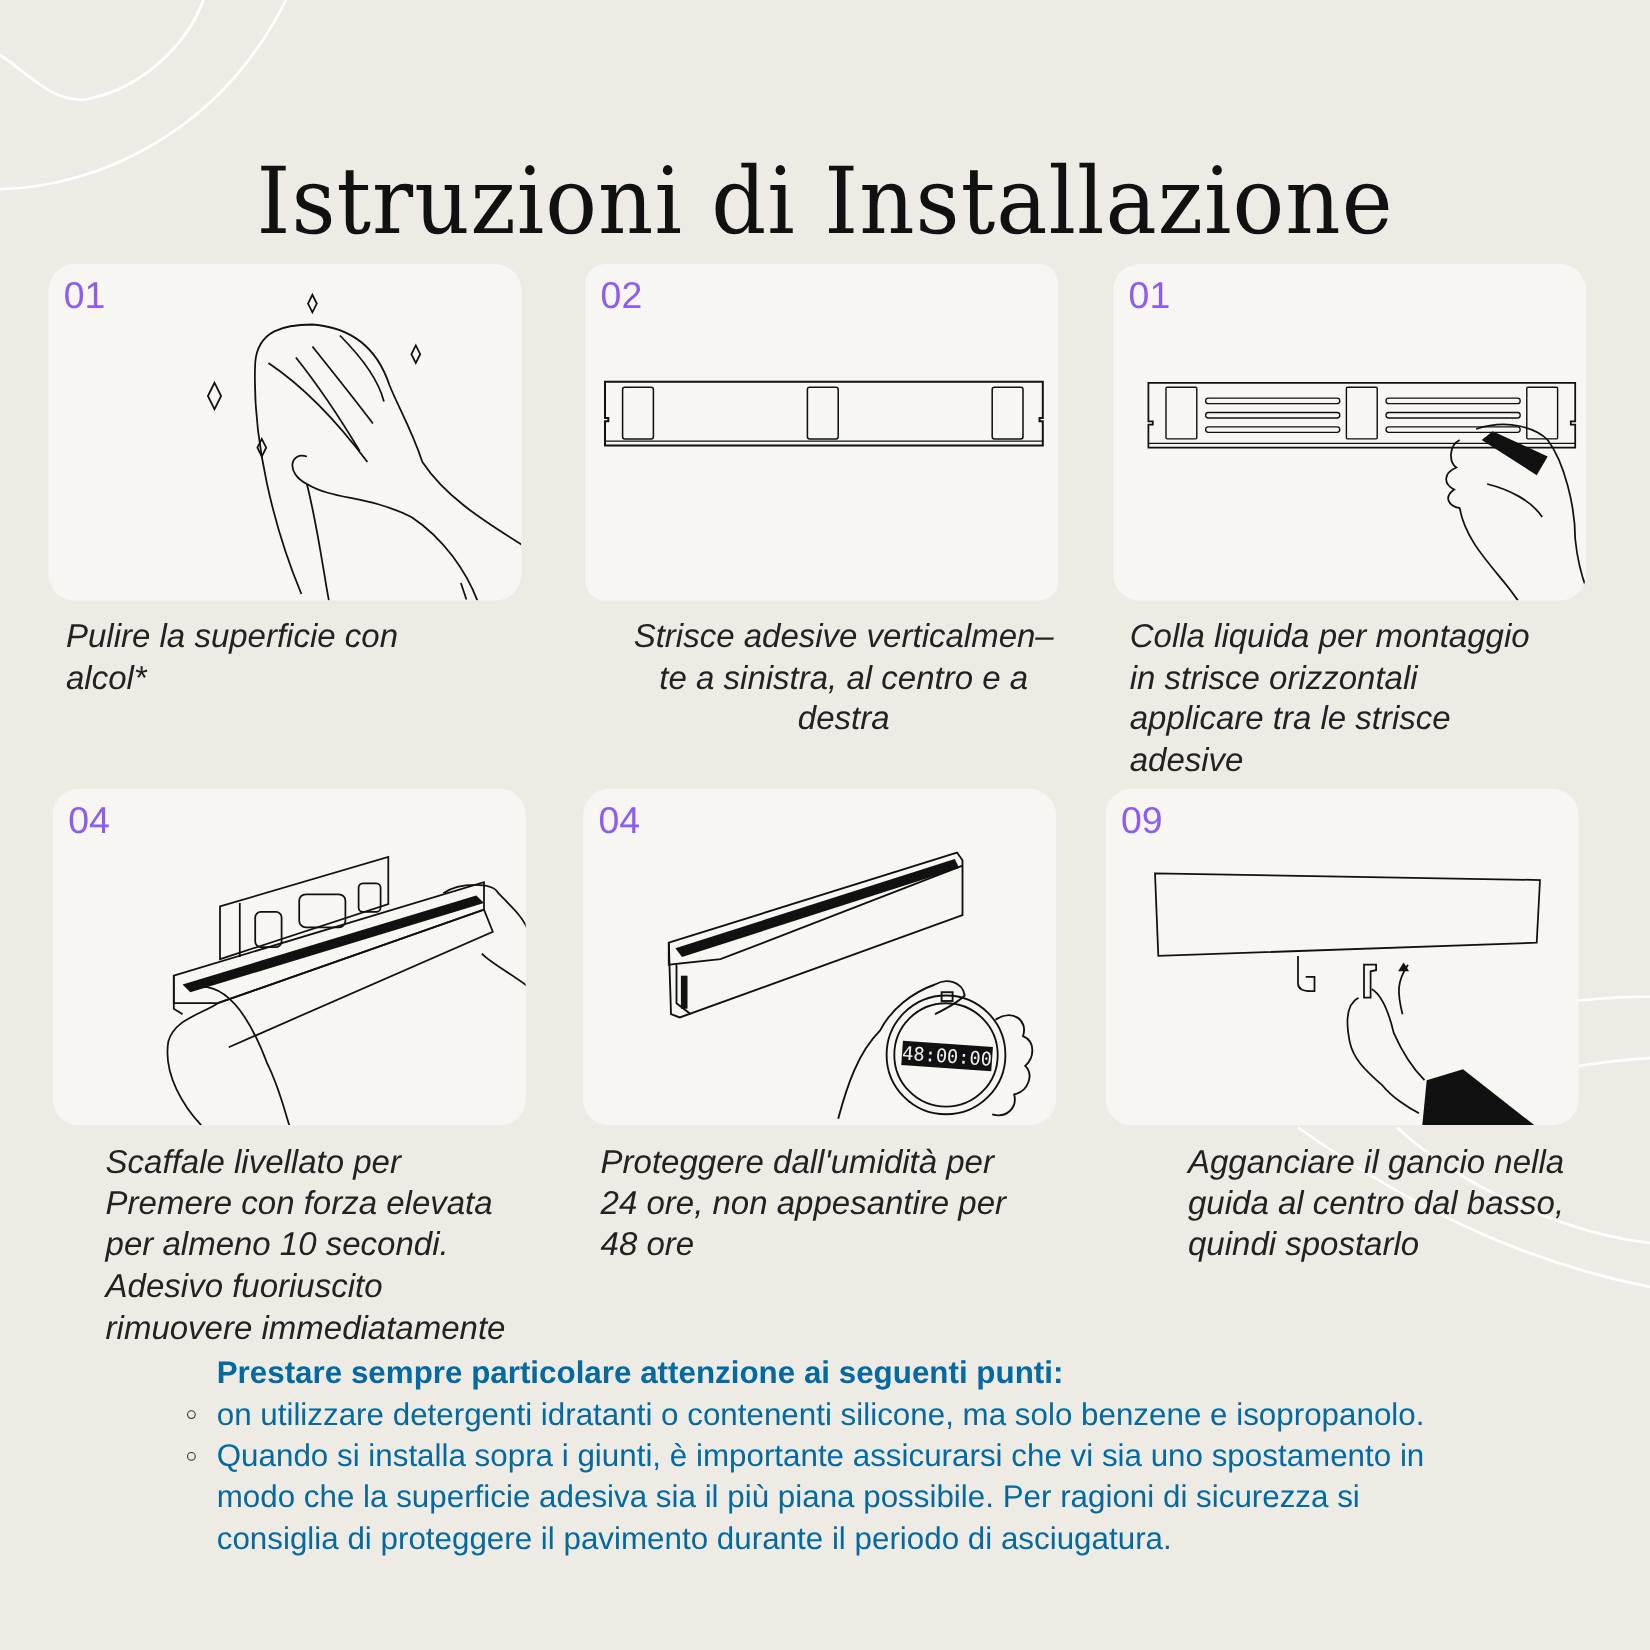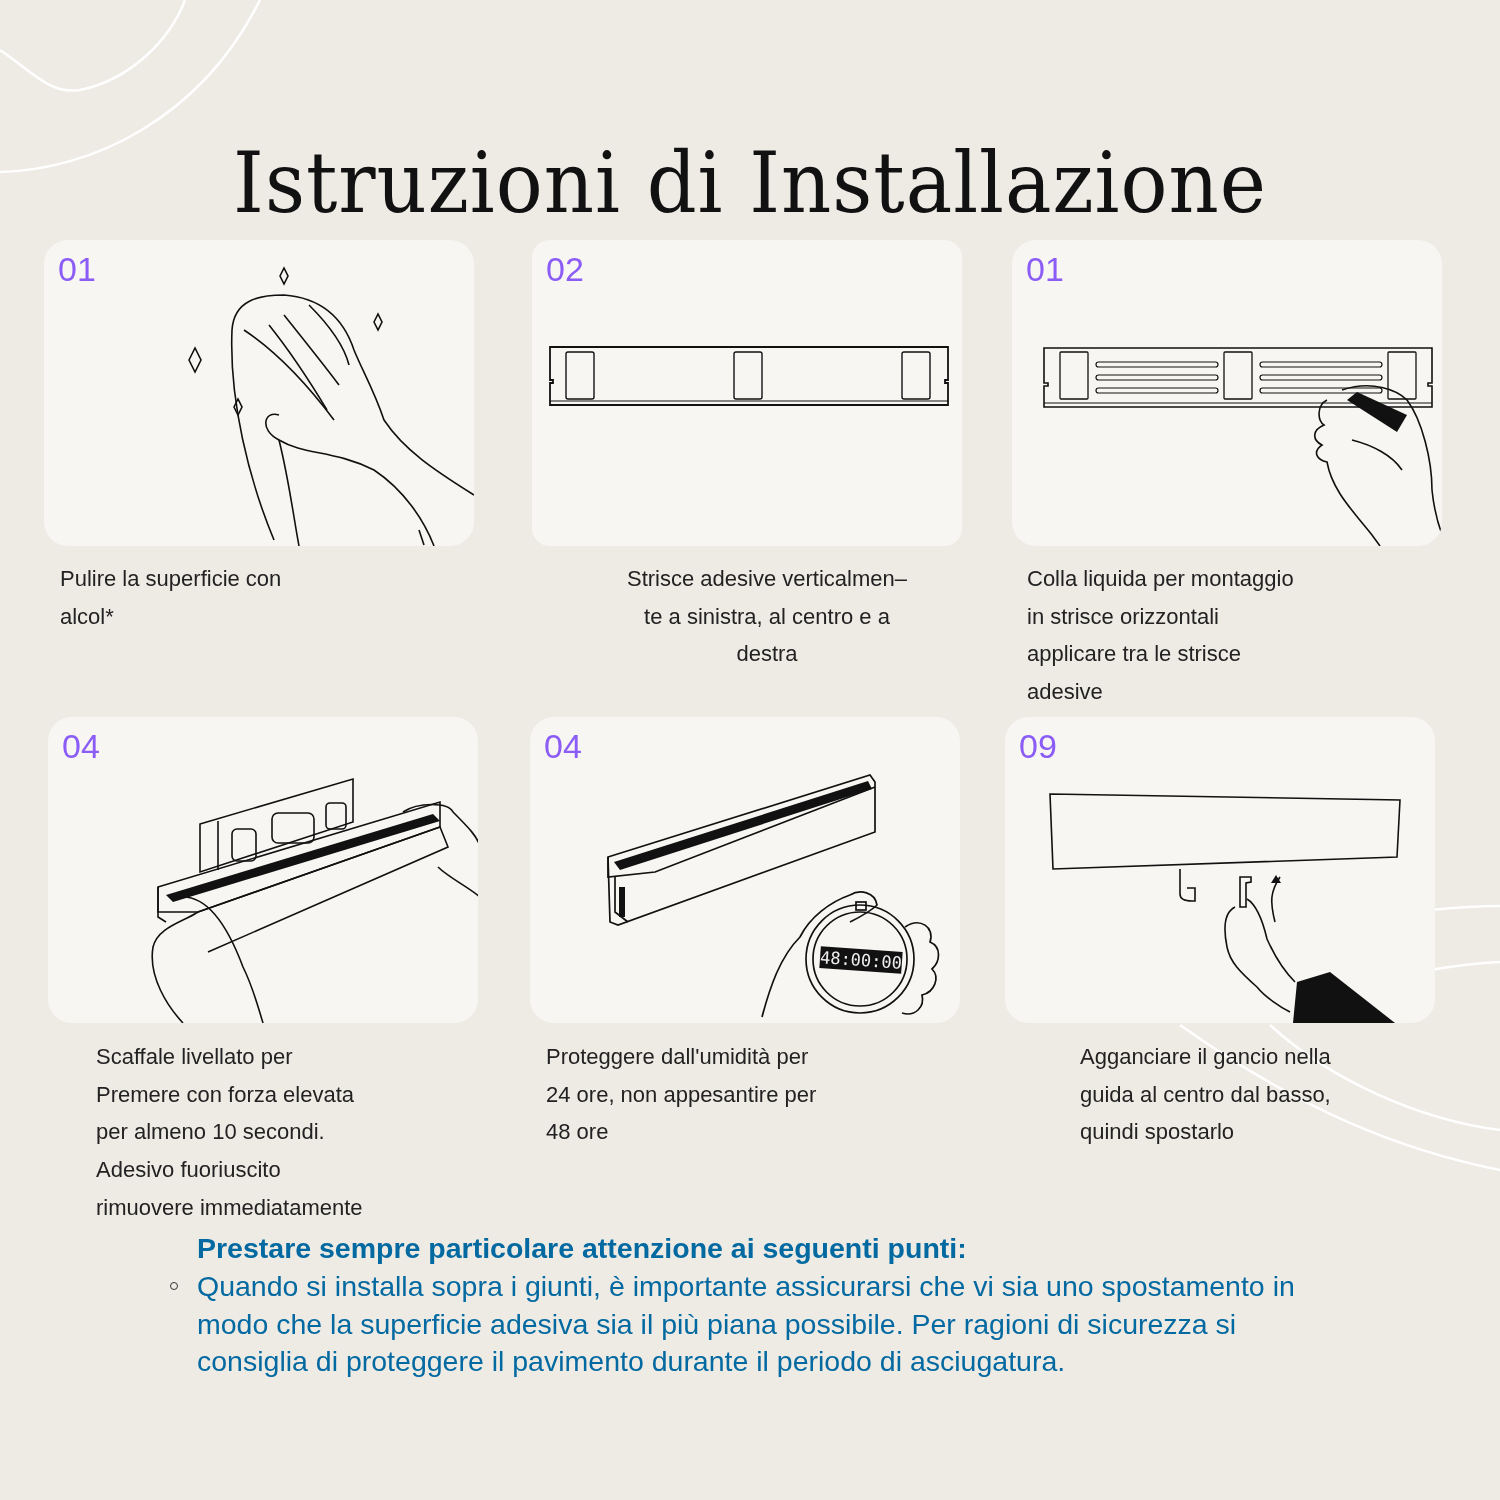"Pulire la superficie con" .caption { font-size: 22px -> 30px; font-style: none -> italic }
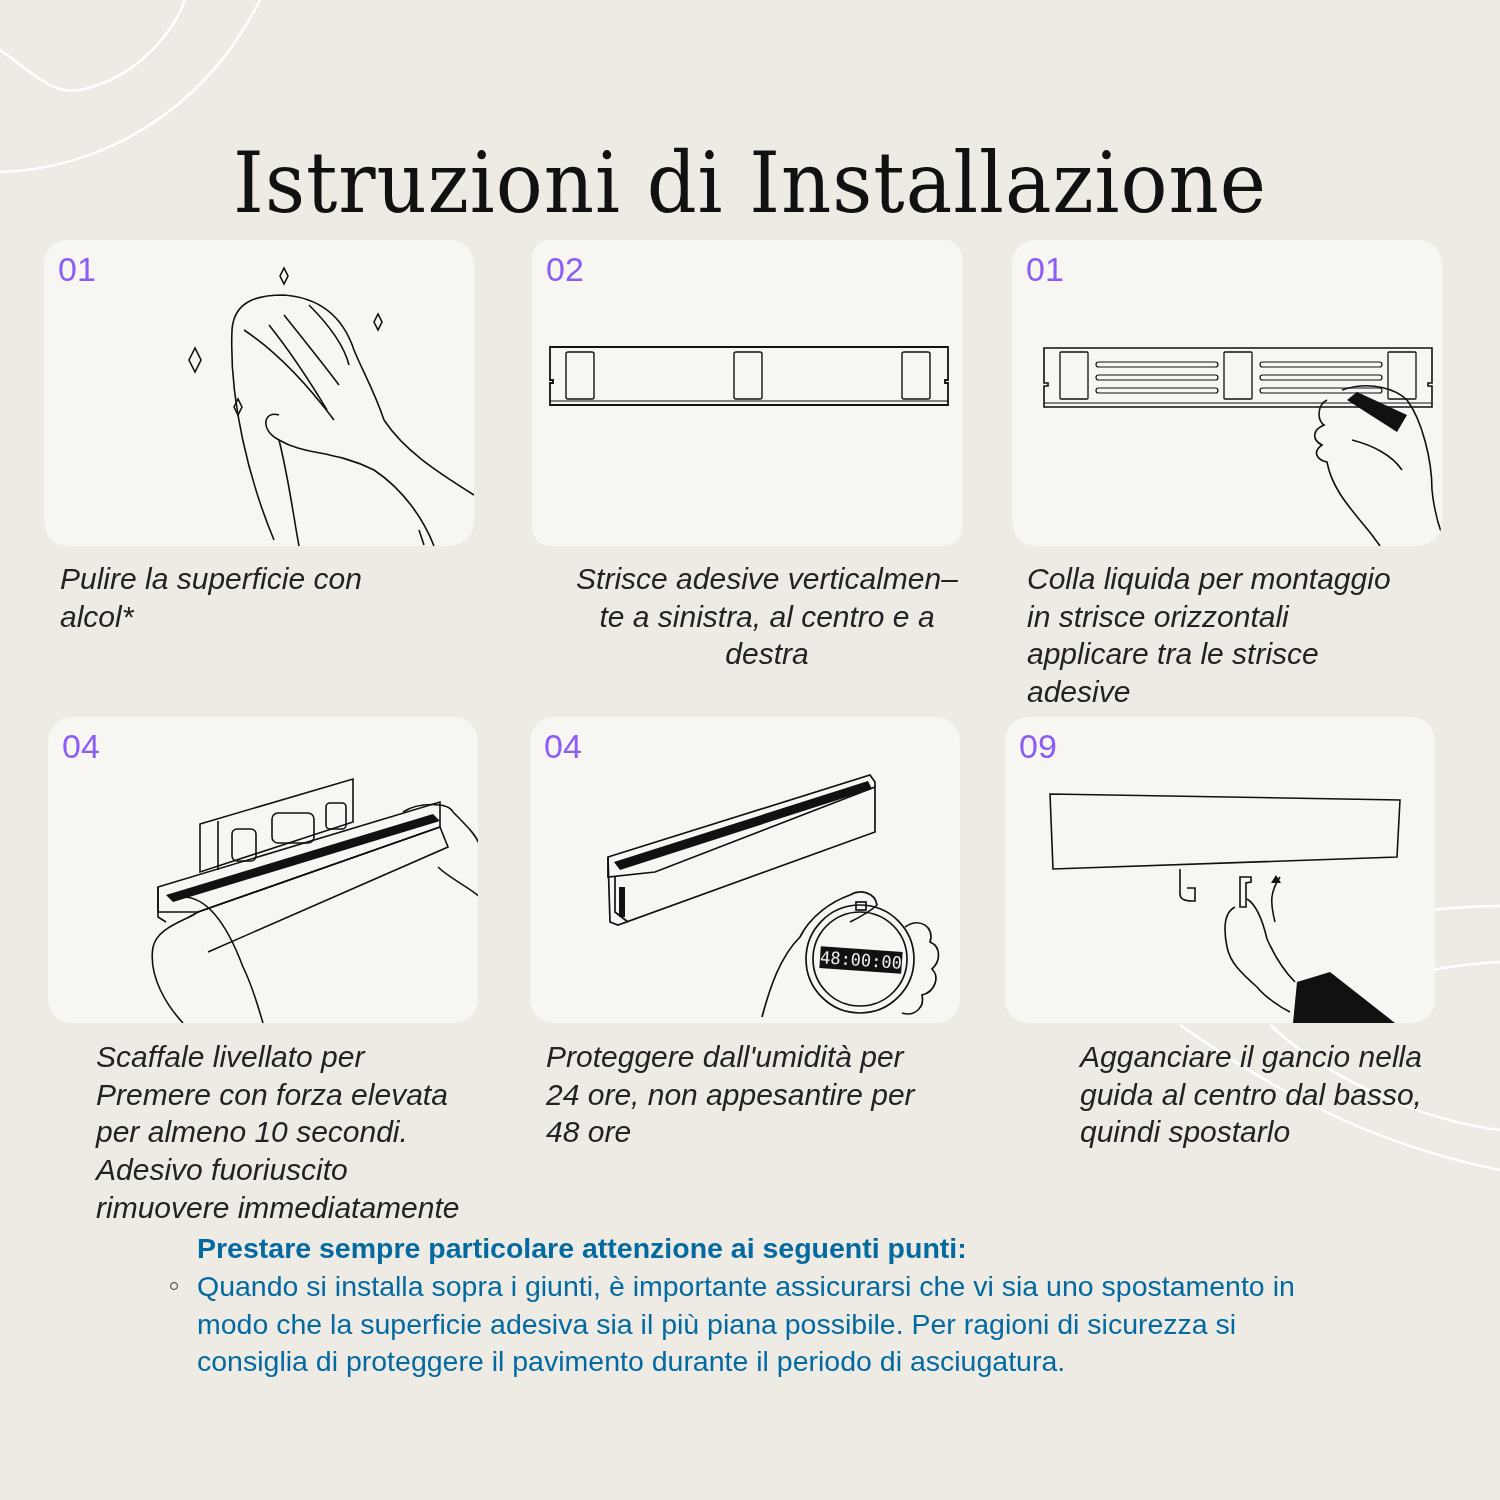"on utilizzare detergenti idratanti o" li { html: none -> <li> <span></span> <span>on utilizzare detergenti idratanti o contenenti silicone, ma solo benzene e isopropanolo.</span> </li> }
